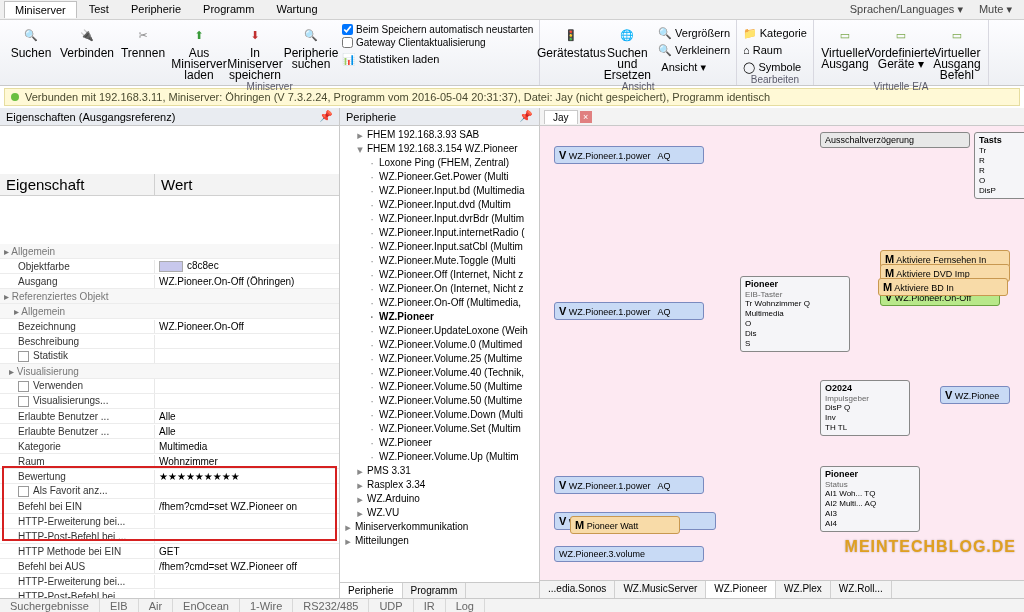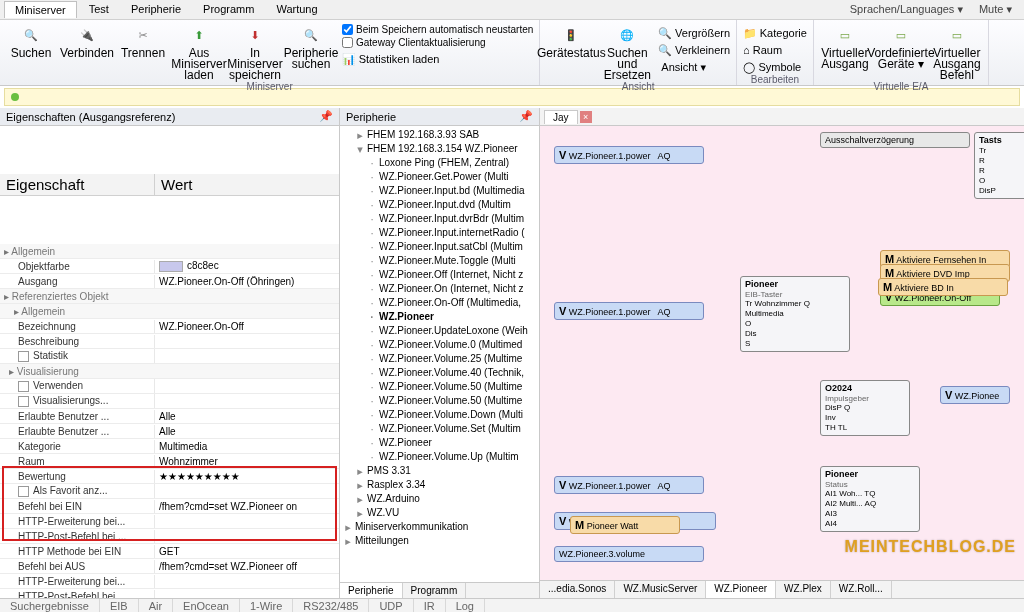"Verbunden mit 192.168.3.11, Miniserver:" span { html: none -> <span>Verbunden mit 192.168.3.11, Miniserver: Öhringen (V 7.3.2.24, Programm vom 2016-05-04 20:31:37), Datei: Jay (nicht gespeichert), Programm identisch</span> }
